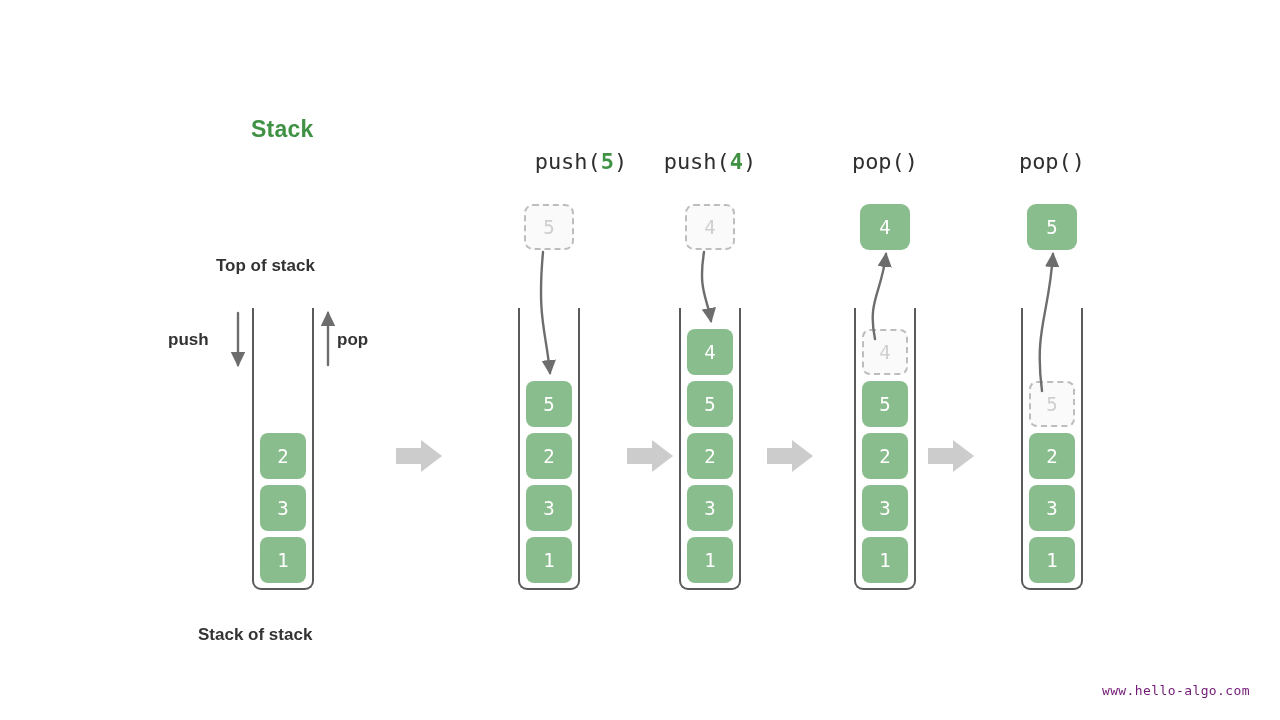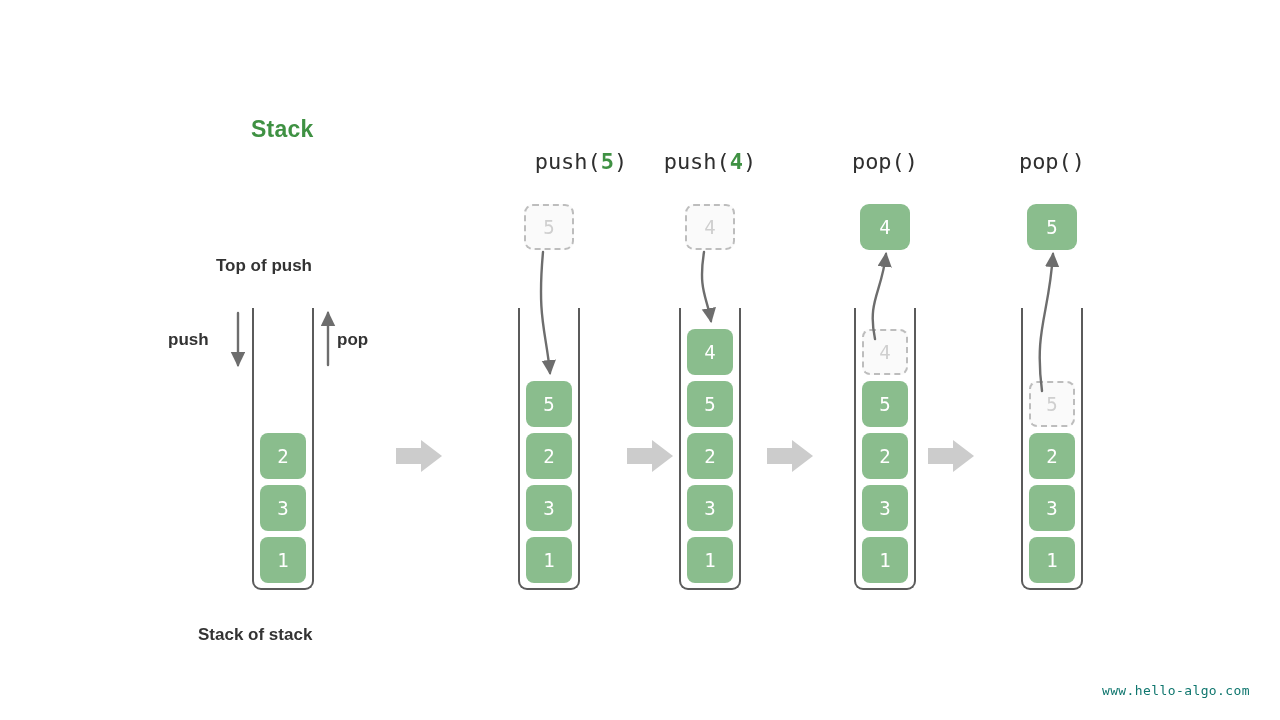"Top of push" div.label-bold { text: push -> stack }
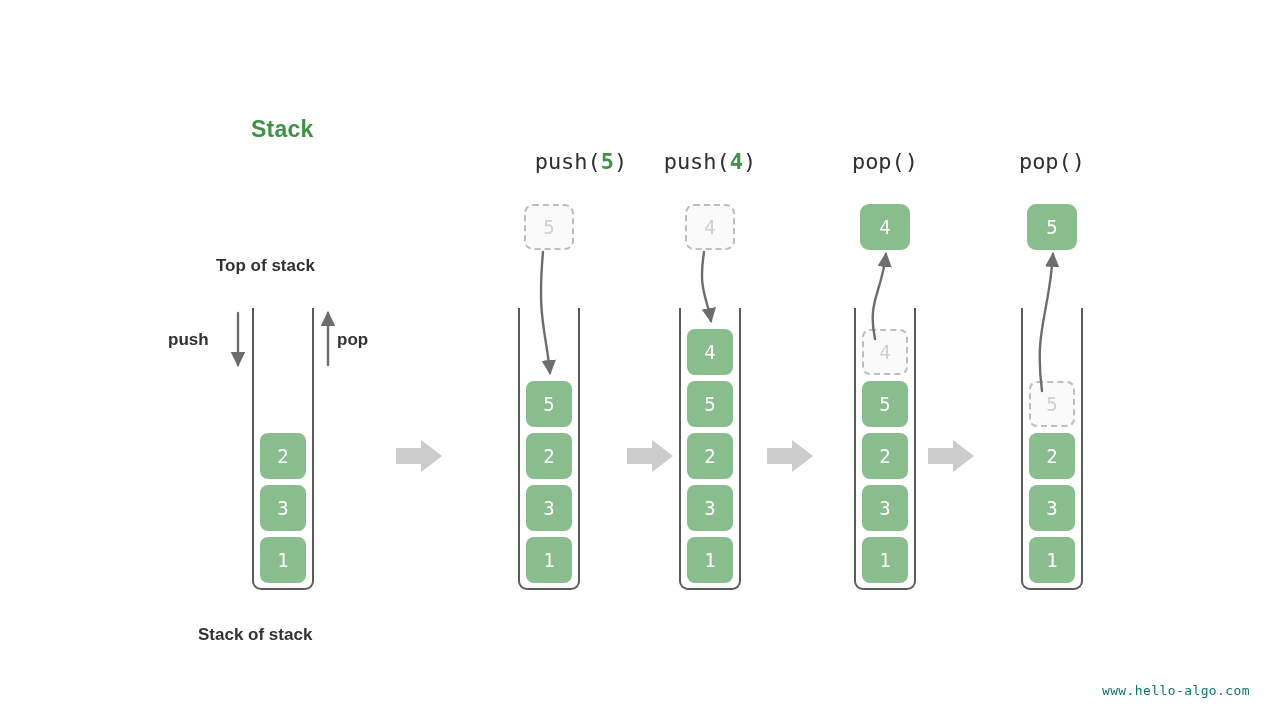"www.hello-algo.com" .watermark { color: #0f766e -> #701a75 }
